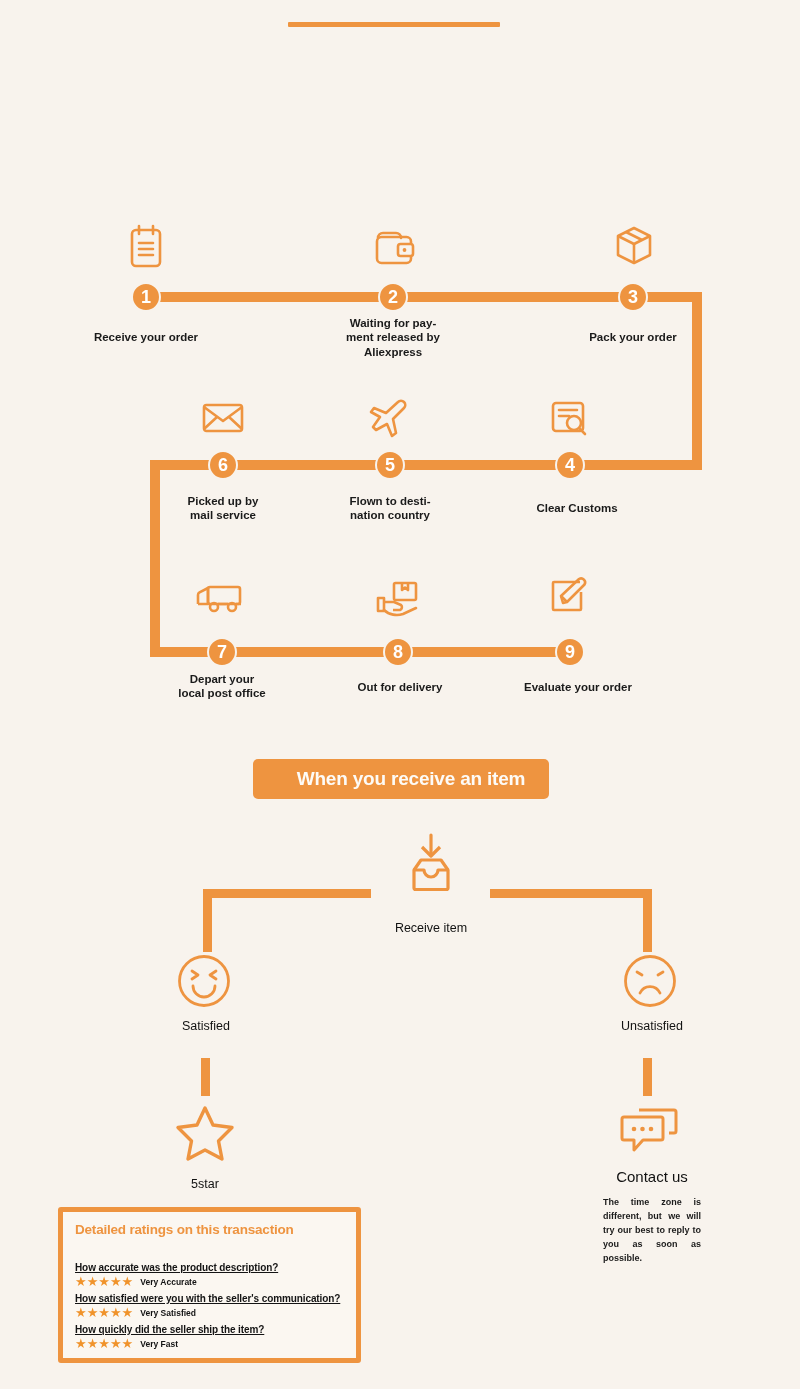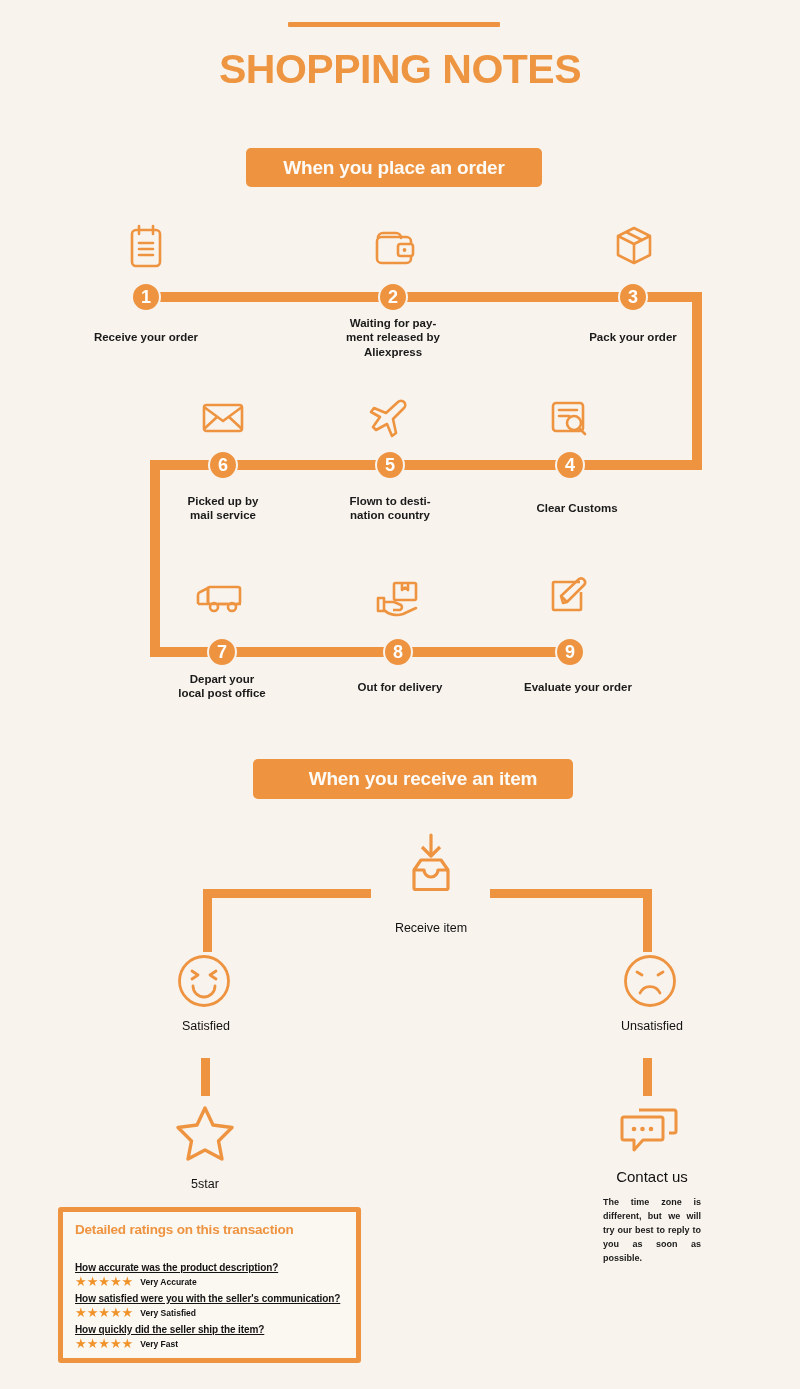"SHOPPING NOTES" div.page-title { html: <div>SHOPPING NOTES</div> -> none }
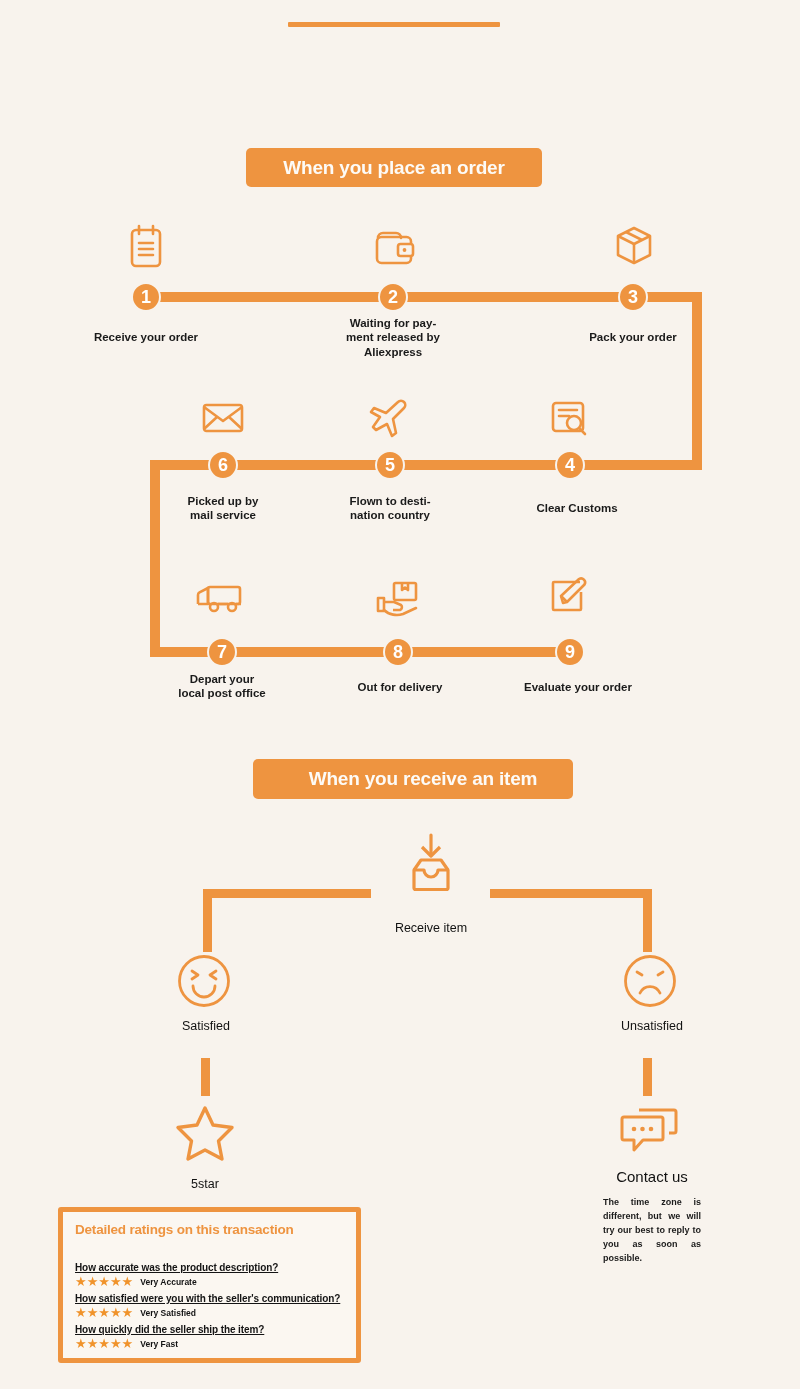"When you place an order" div.pill { html: <div>When you place an order</div> -> none }
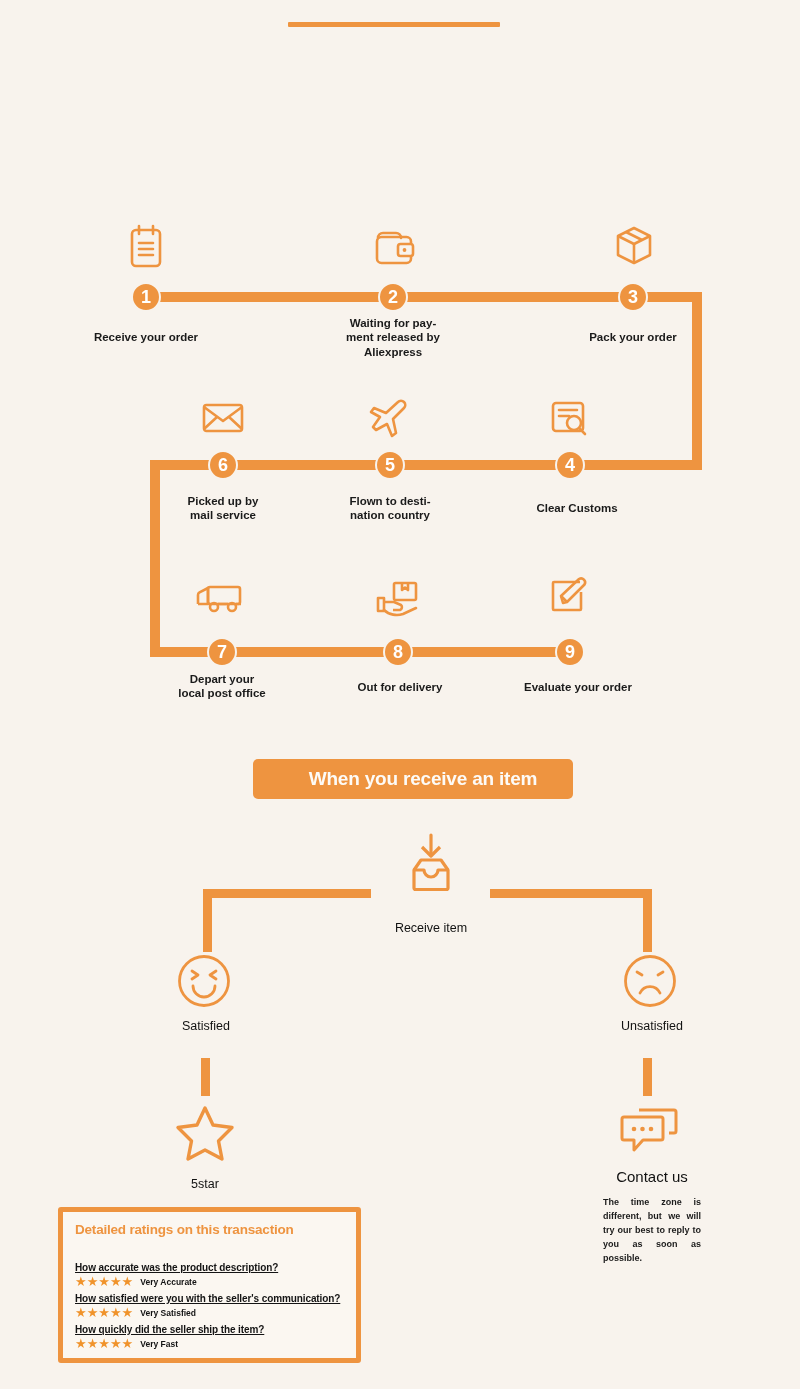"When you receive an item" #pill-2 { width: 320px -> 296px }
